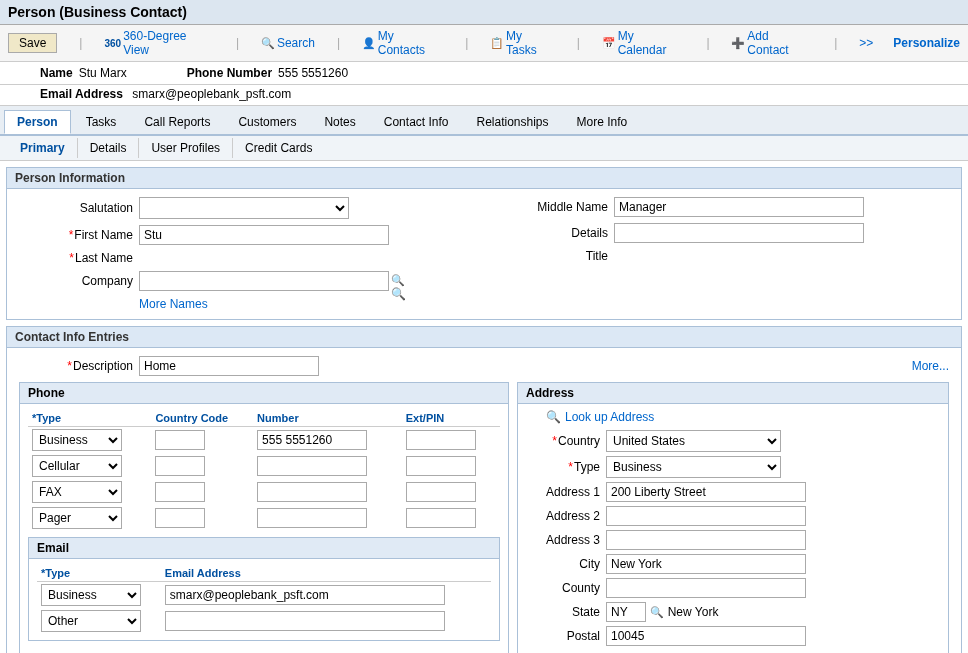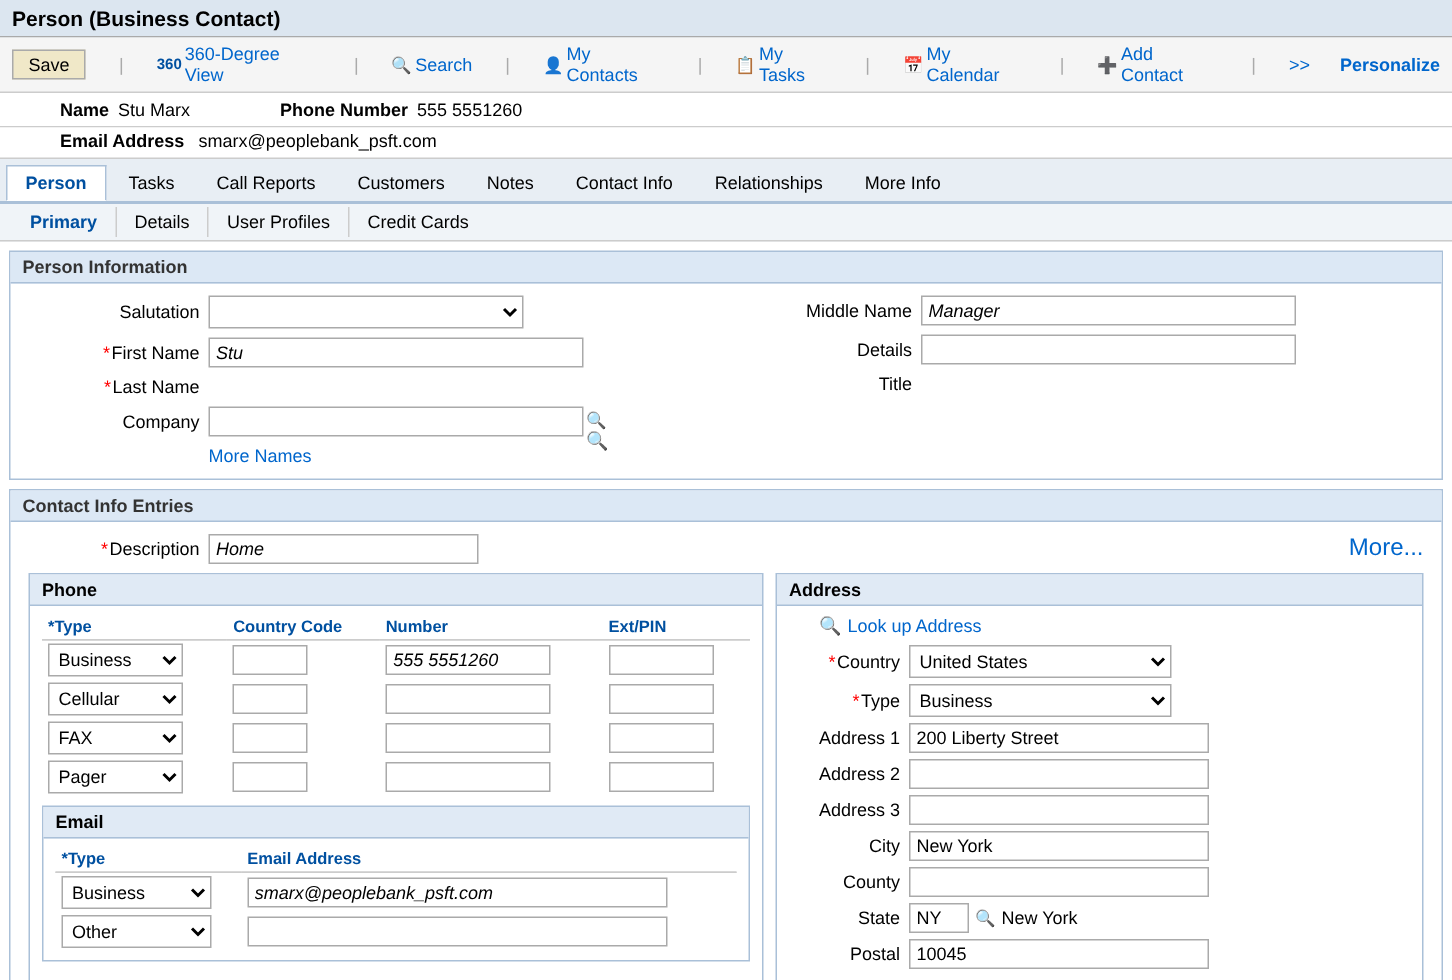"Manager" .form-input { font-style: italic -> none }
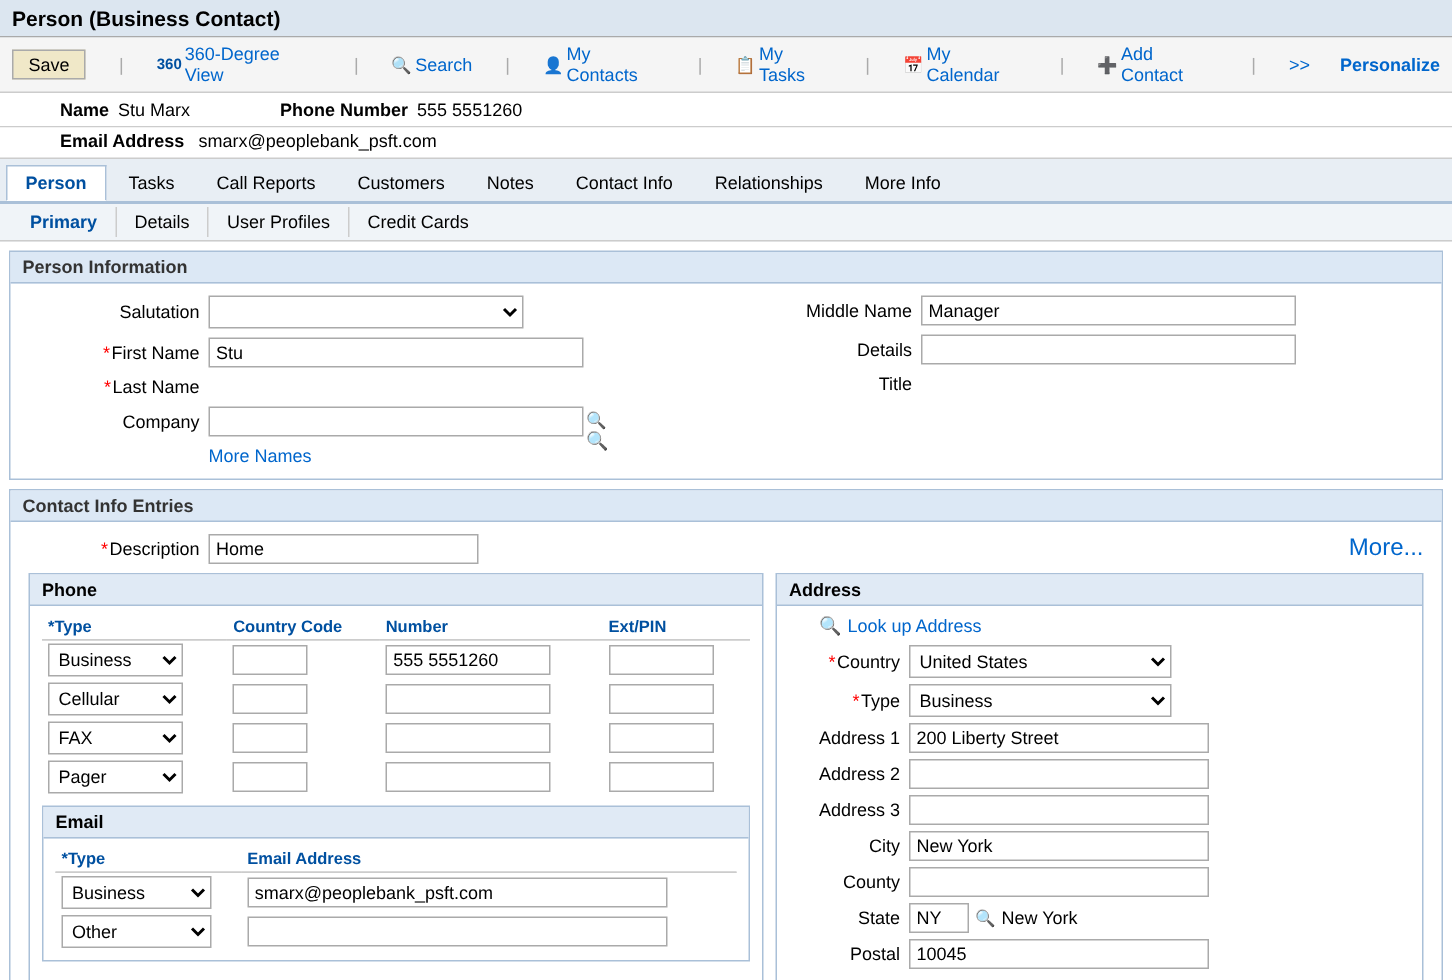"More..." .more-link { font-size: 16px -> 12px }
